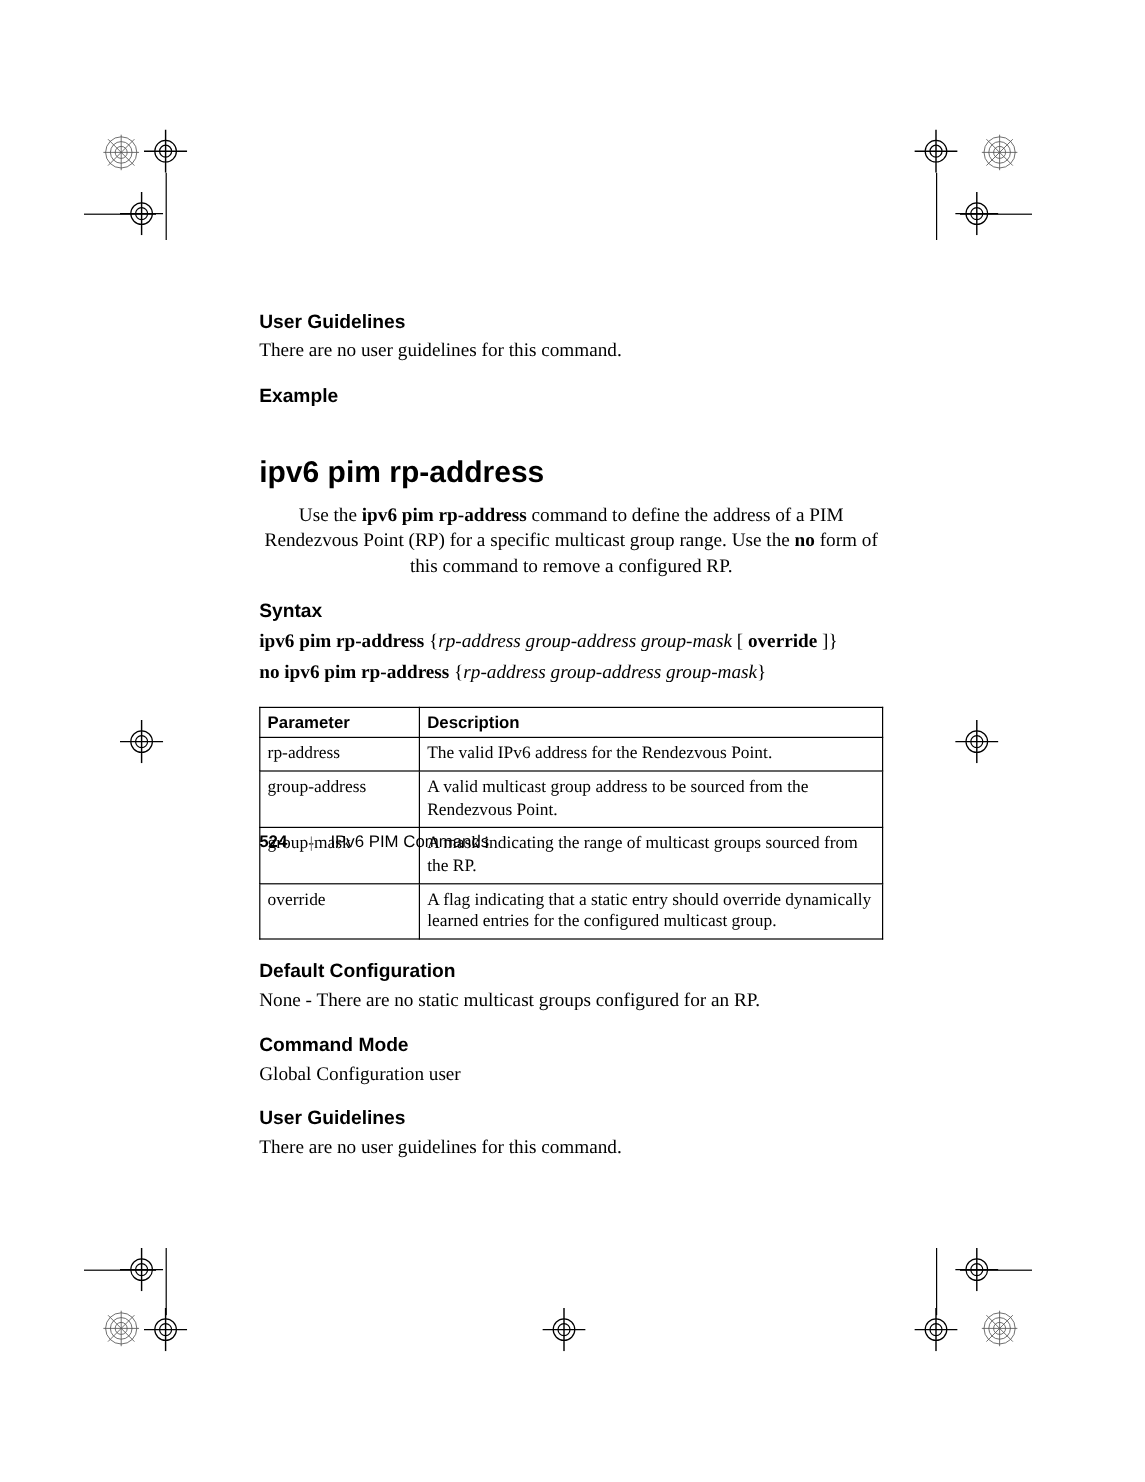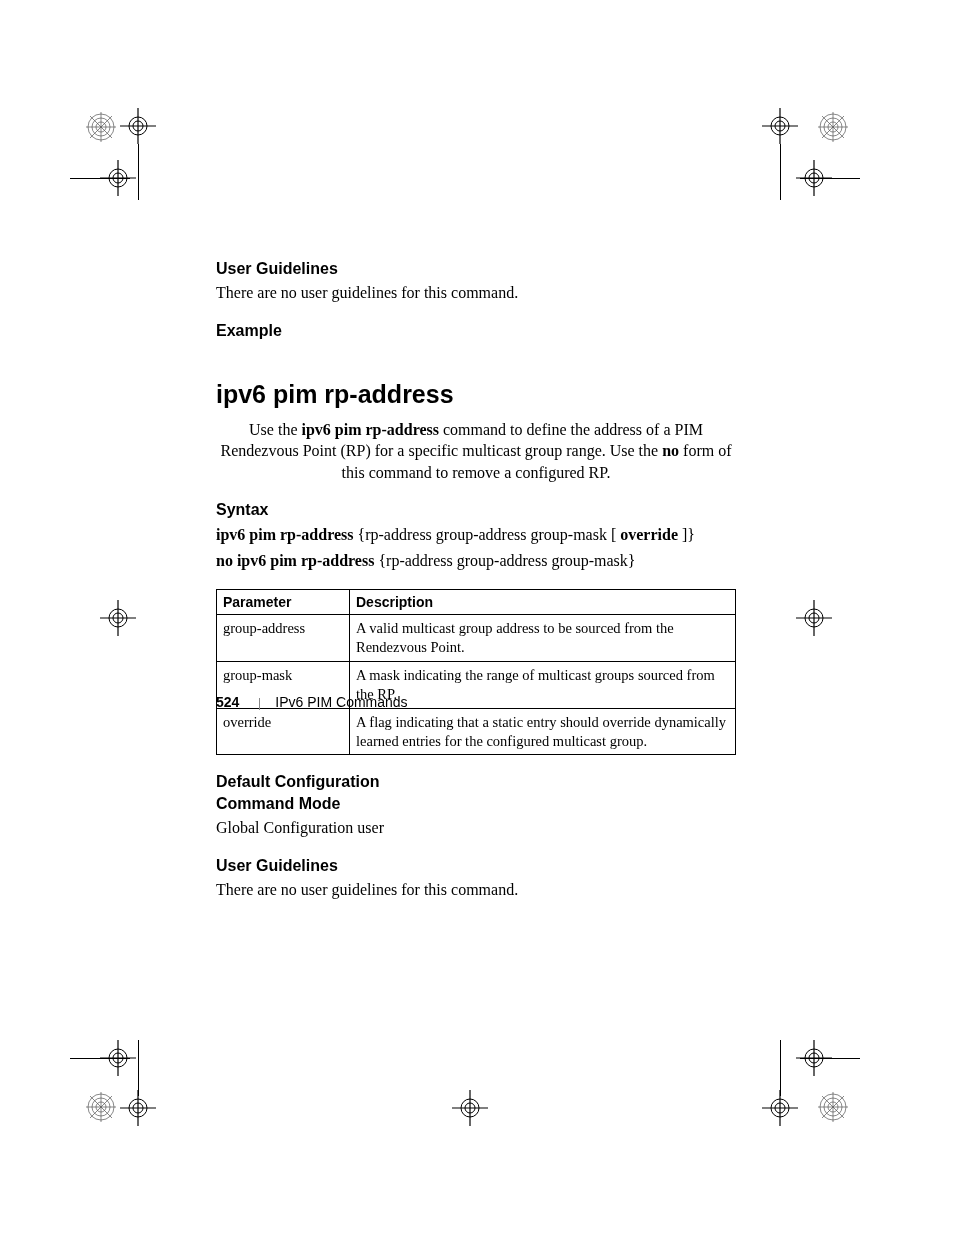"rp-address group-address group-mask" .italic { font-style: none -> italic }
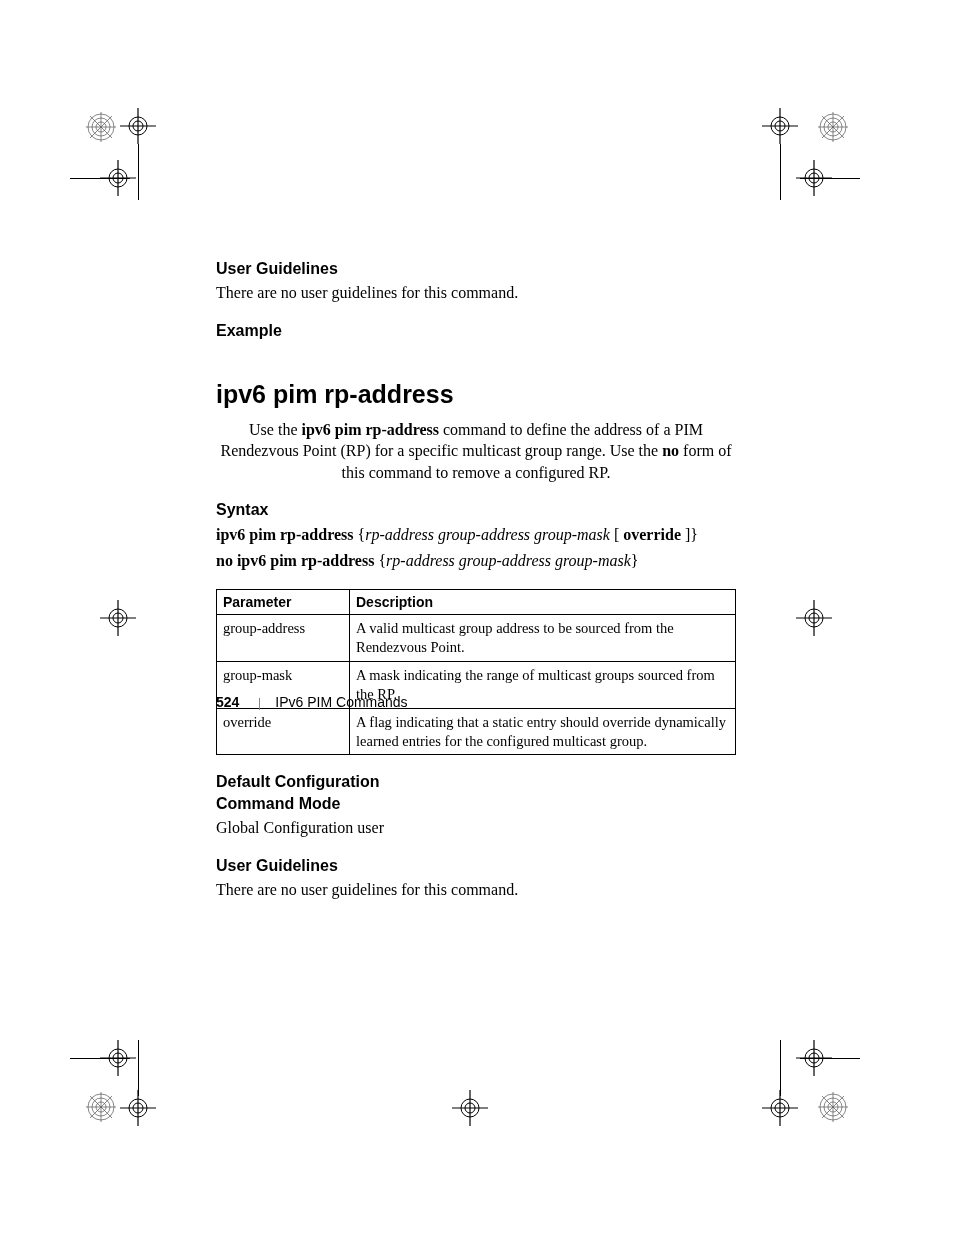"rp-address" tr { html: none -> <tr> <td>rp-address</td> <td>The valid IPv6 address for the Rendezvous Point.</td> </tr> }
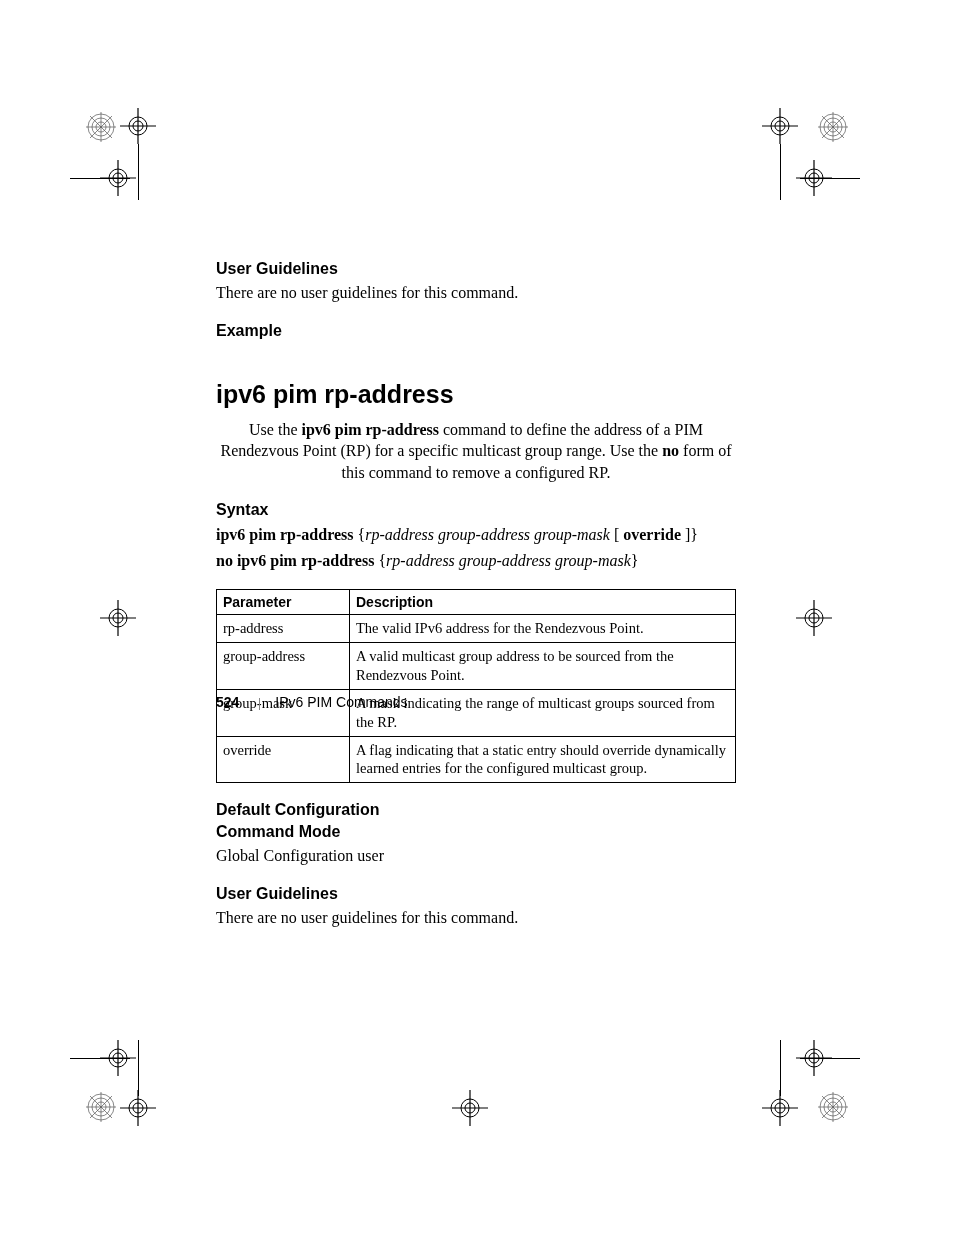"None - There are no" p.body-text { html: none -> <p>None - There are no static multicast groups configured for an RP.</p> }
